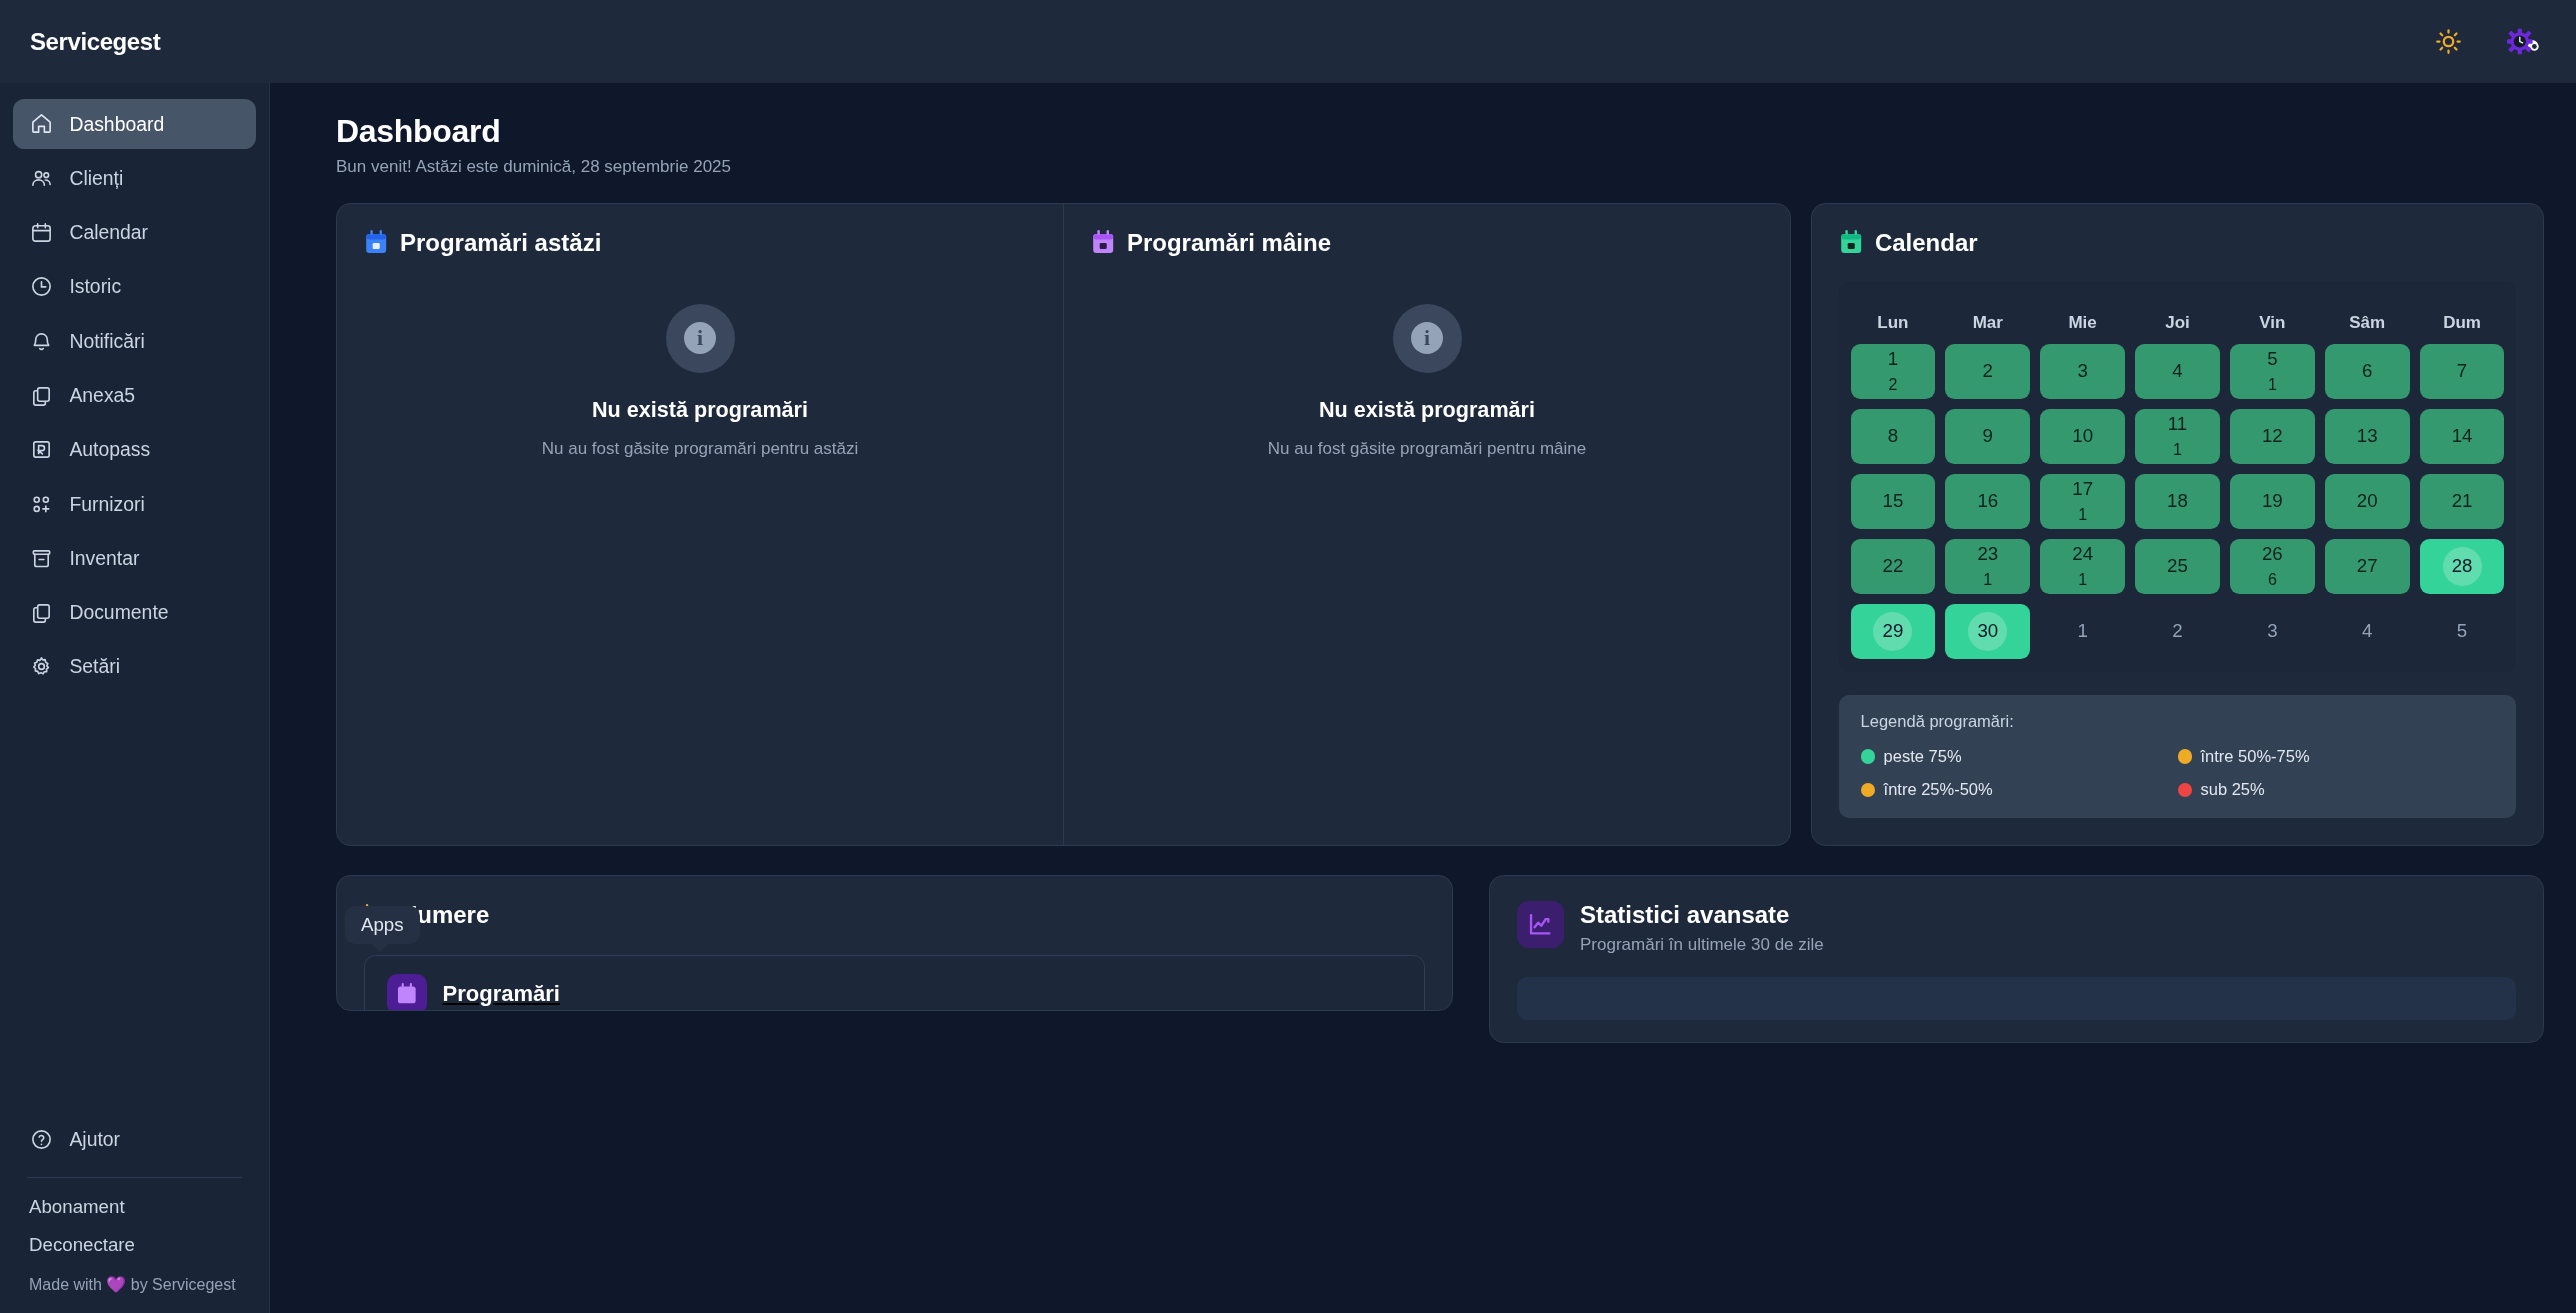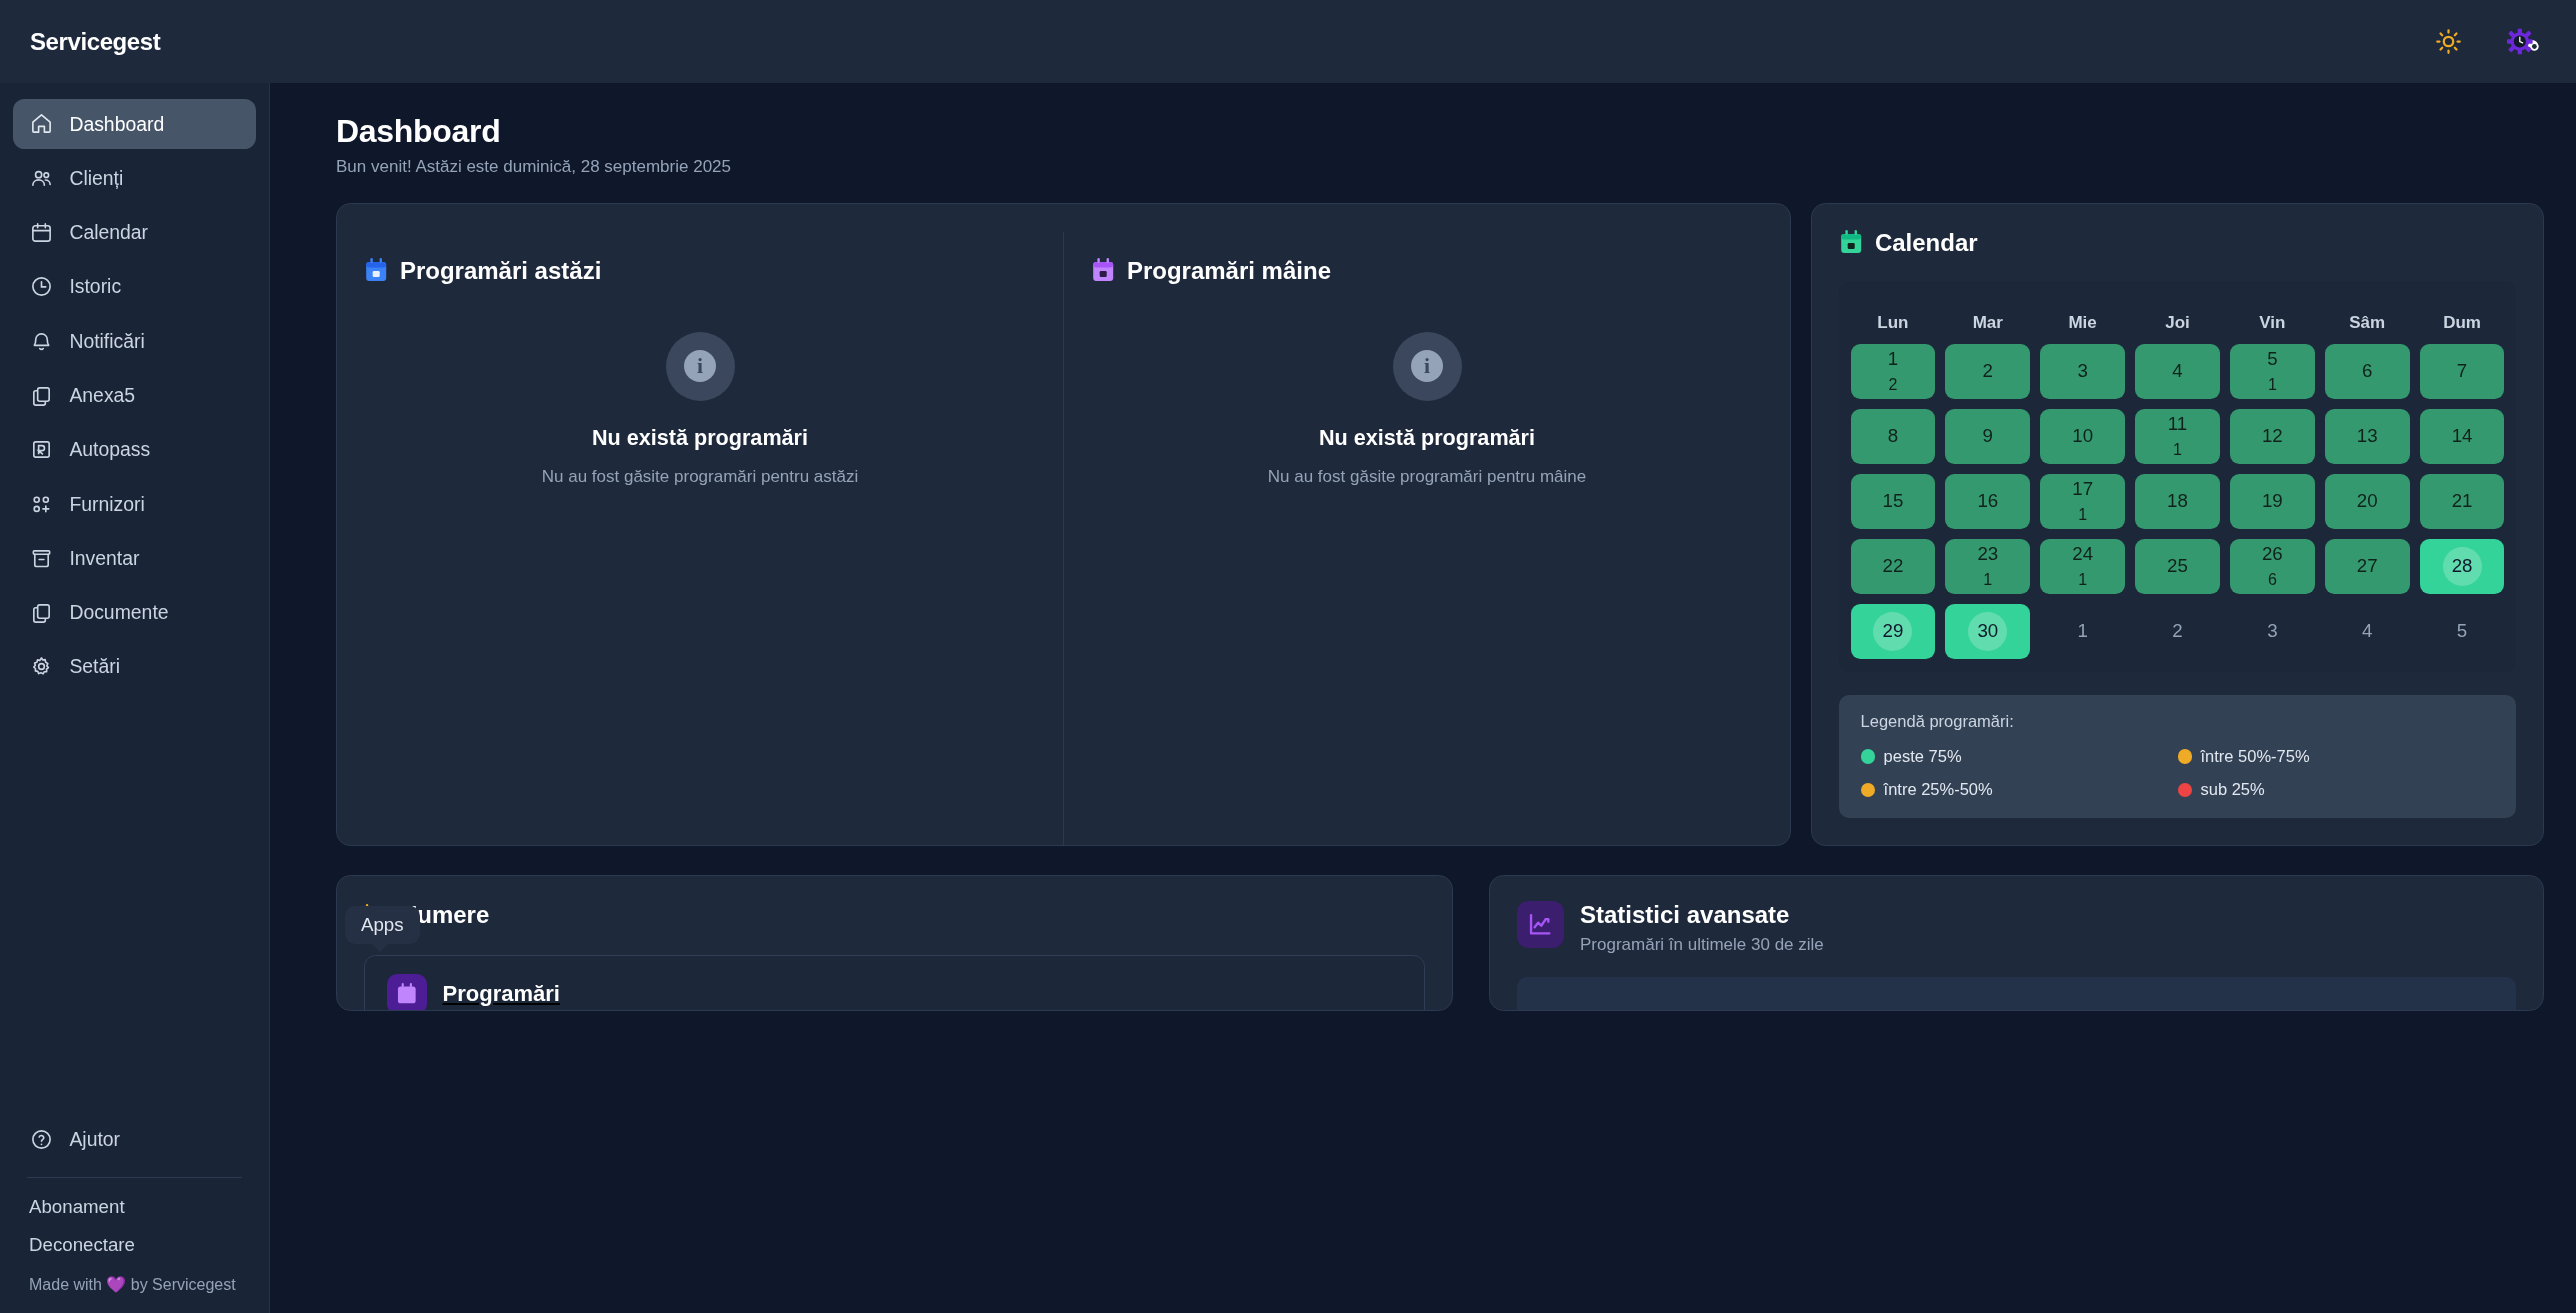"Programări astăzi" .appt-col { margin-top: 28px -> none }
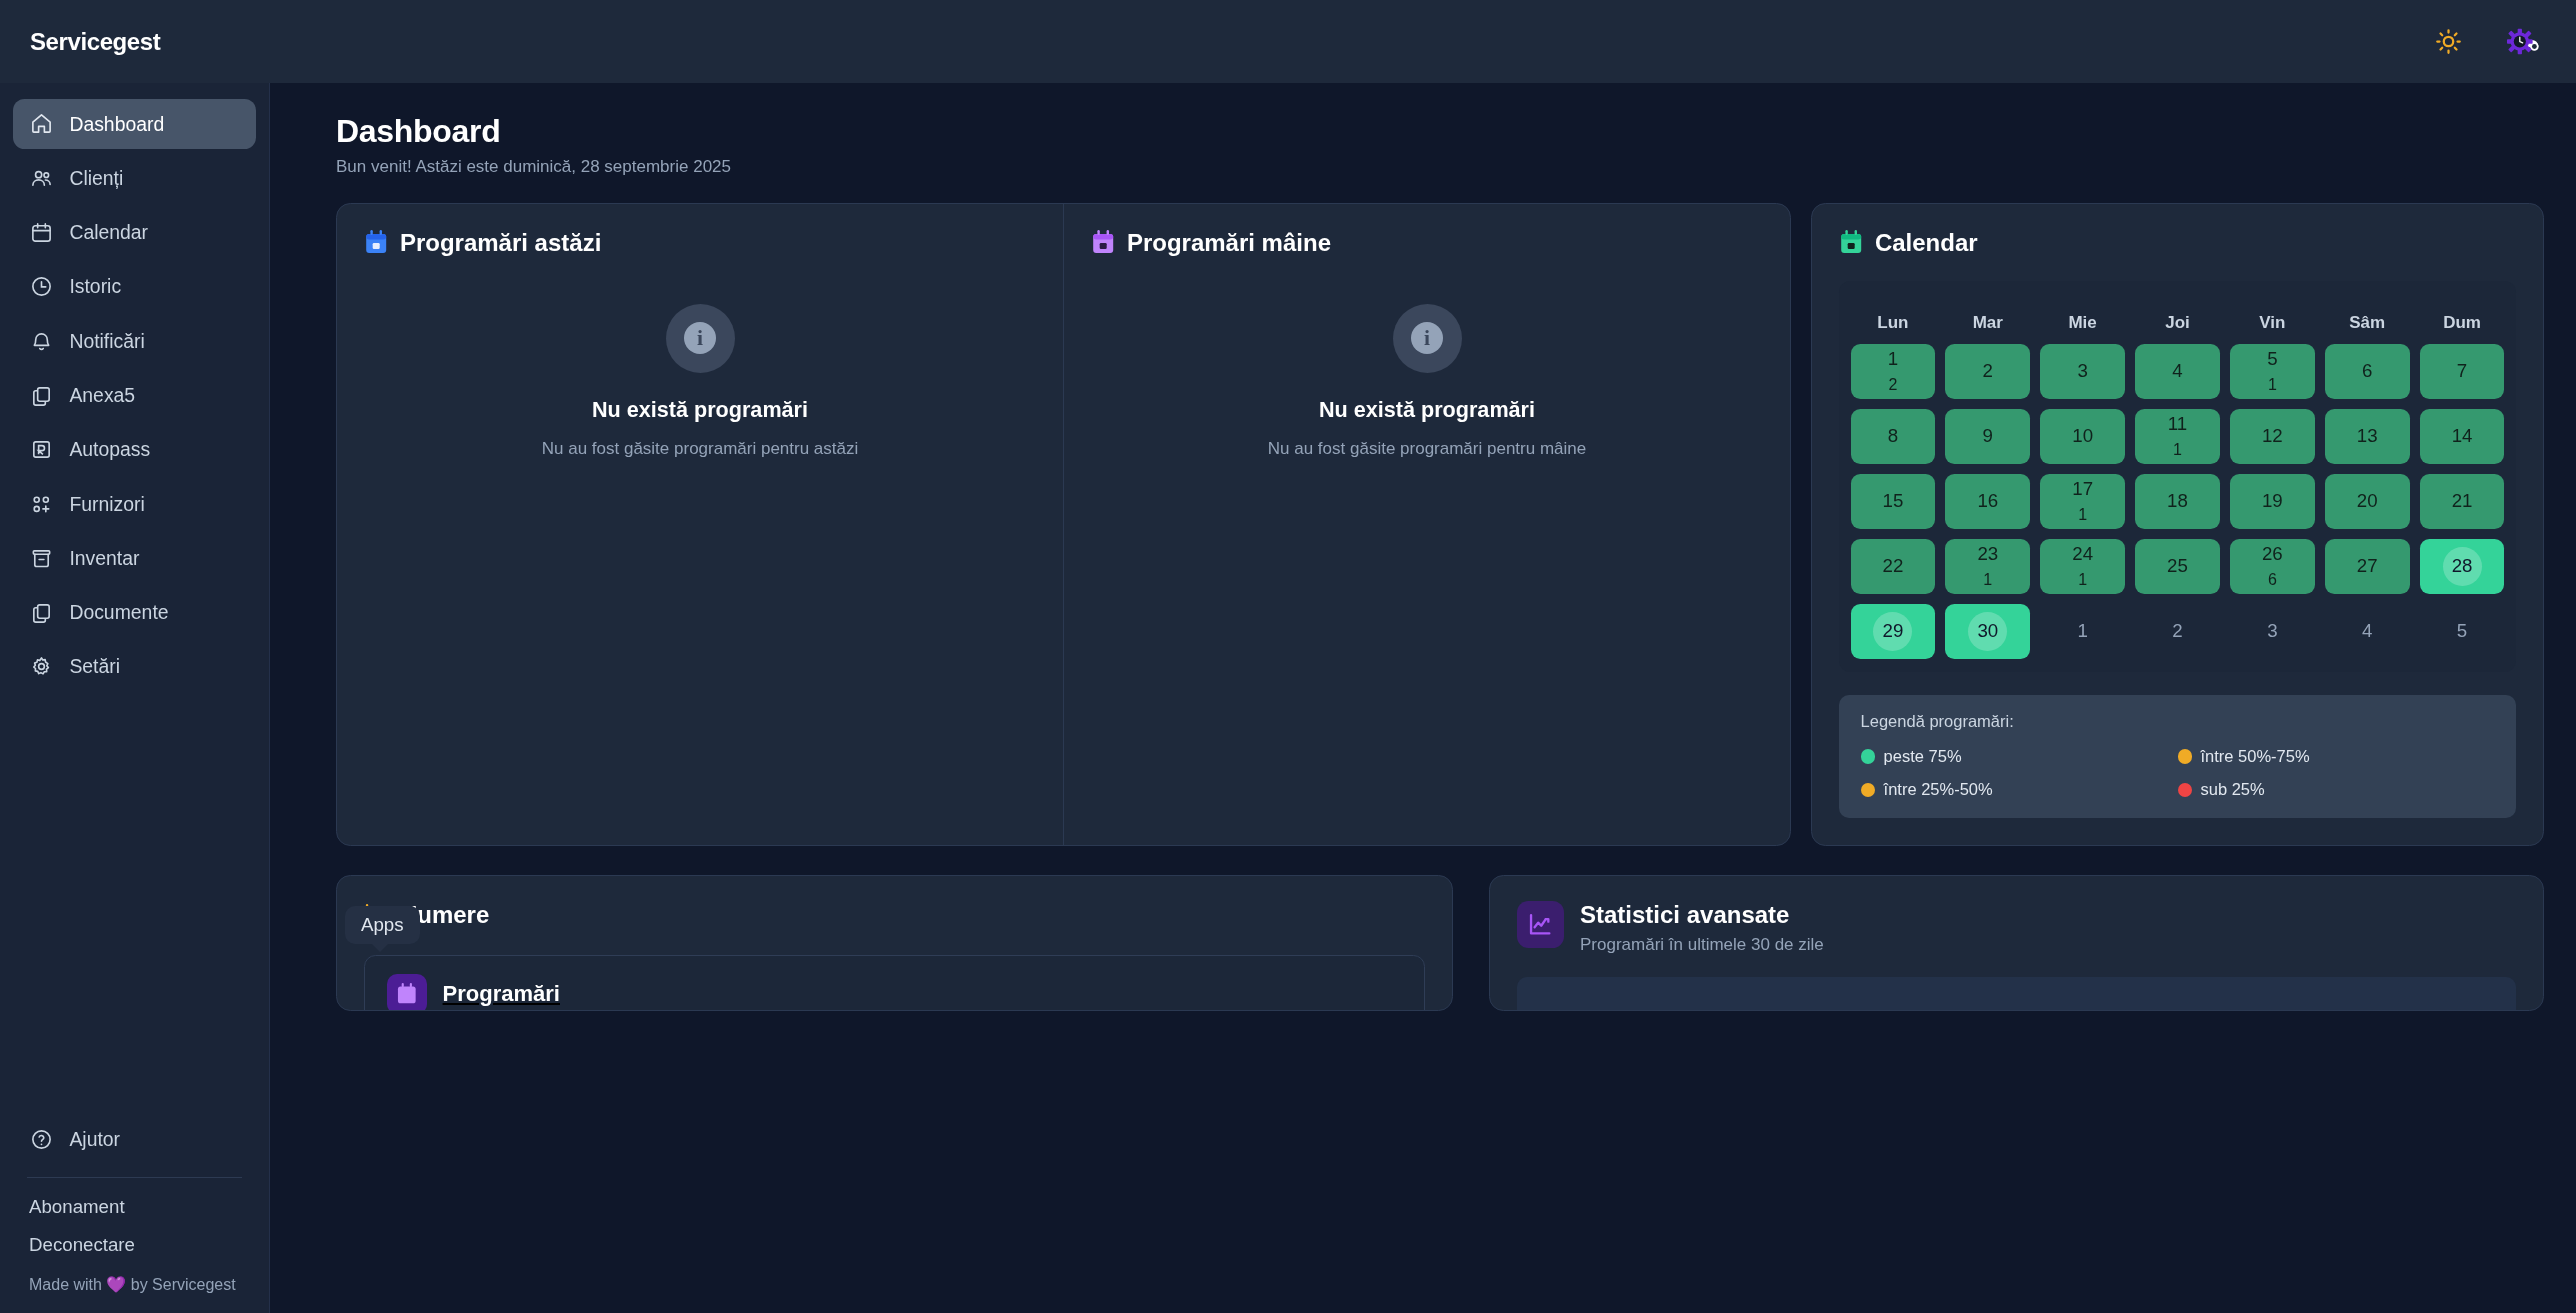"Statistici avansate" .stats-card { height: 136px -> 168px }
